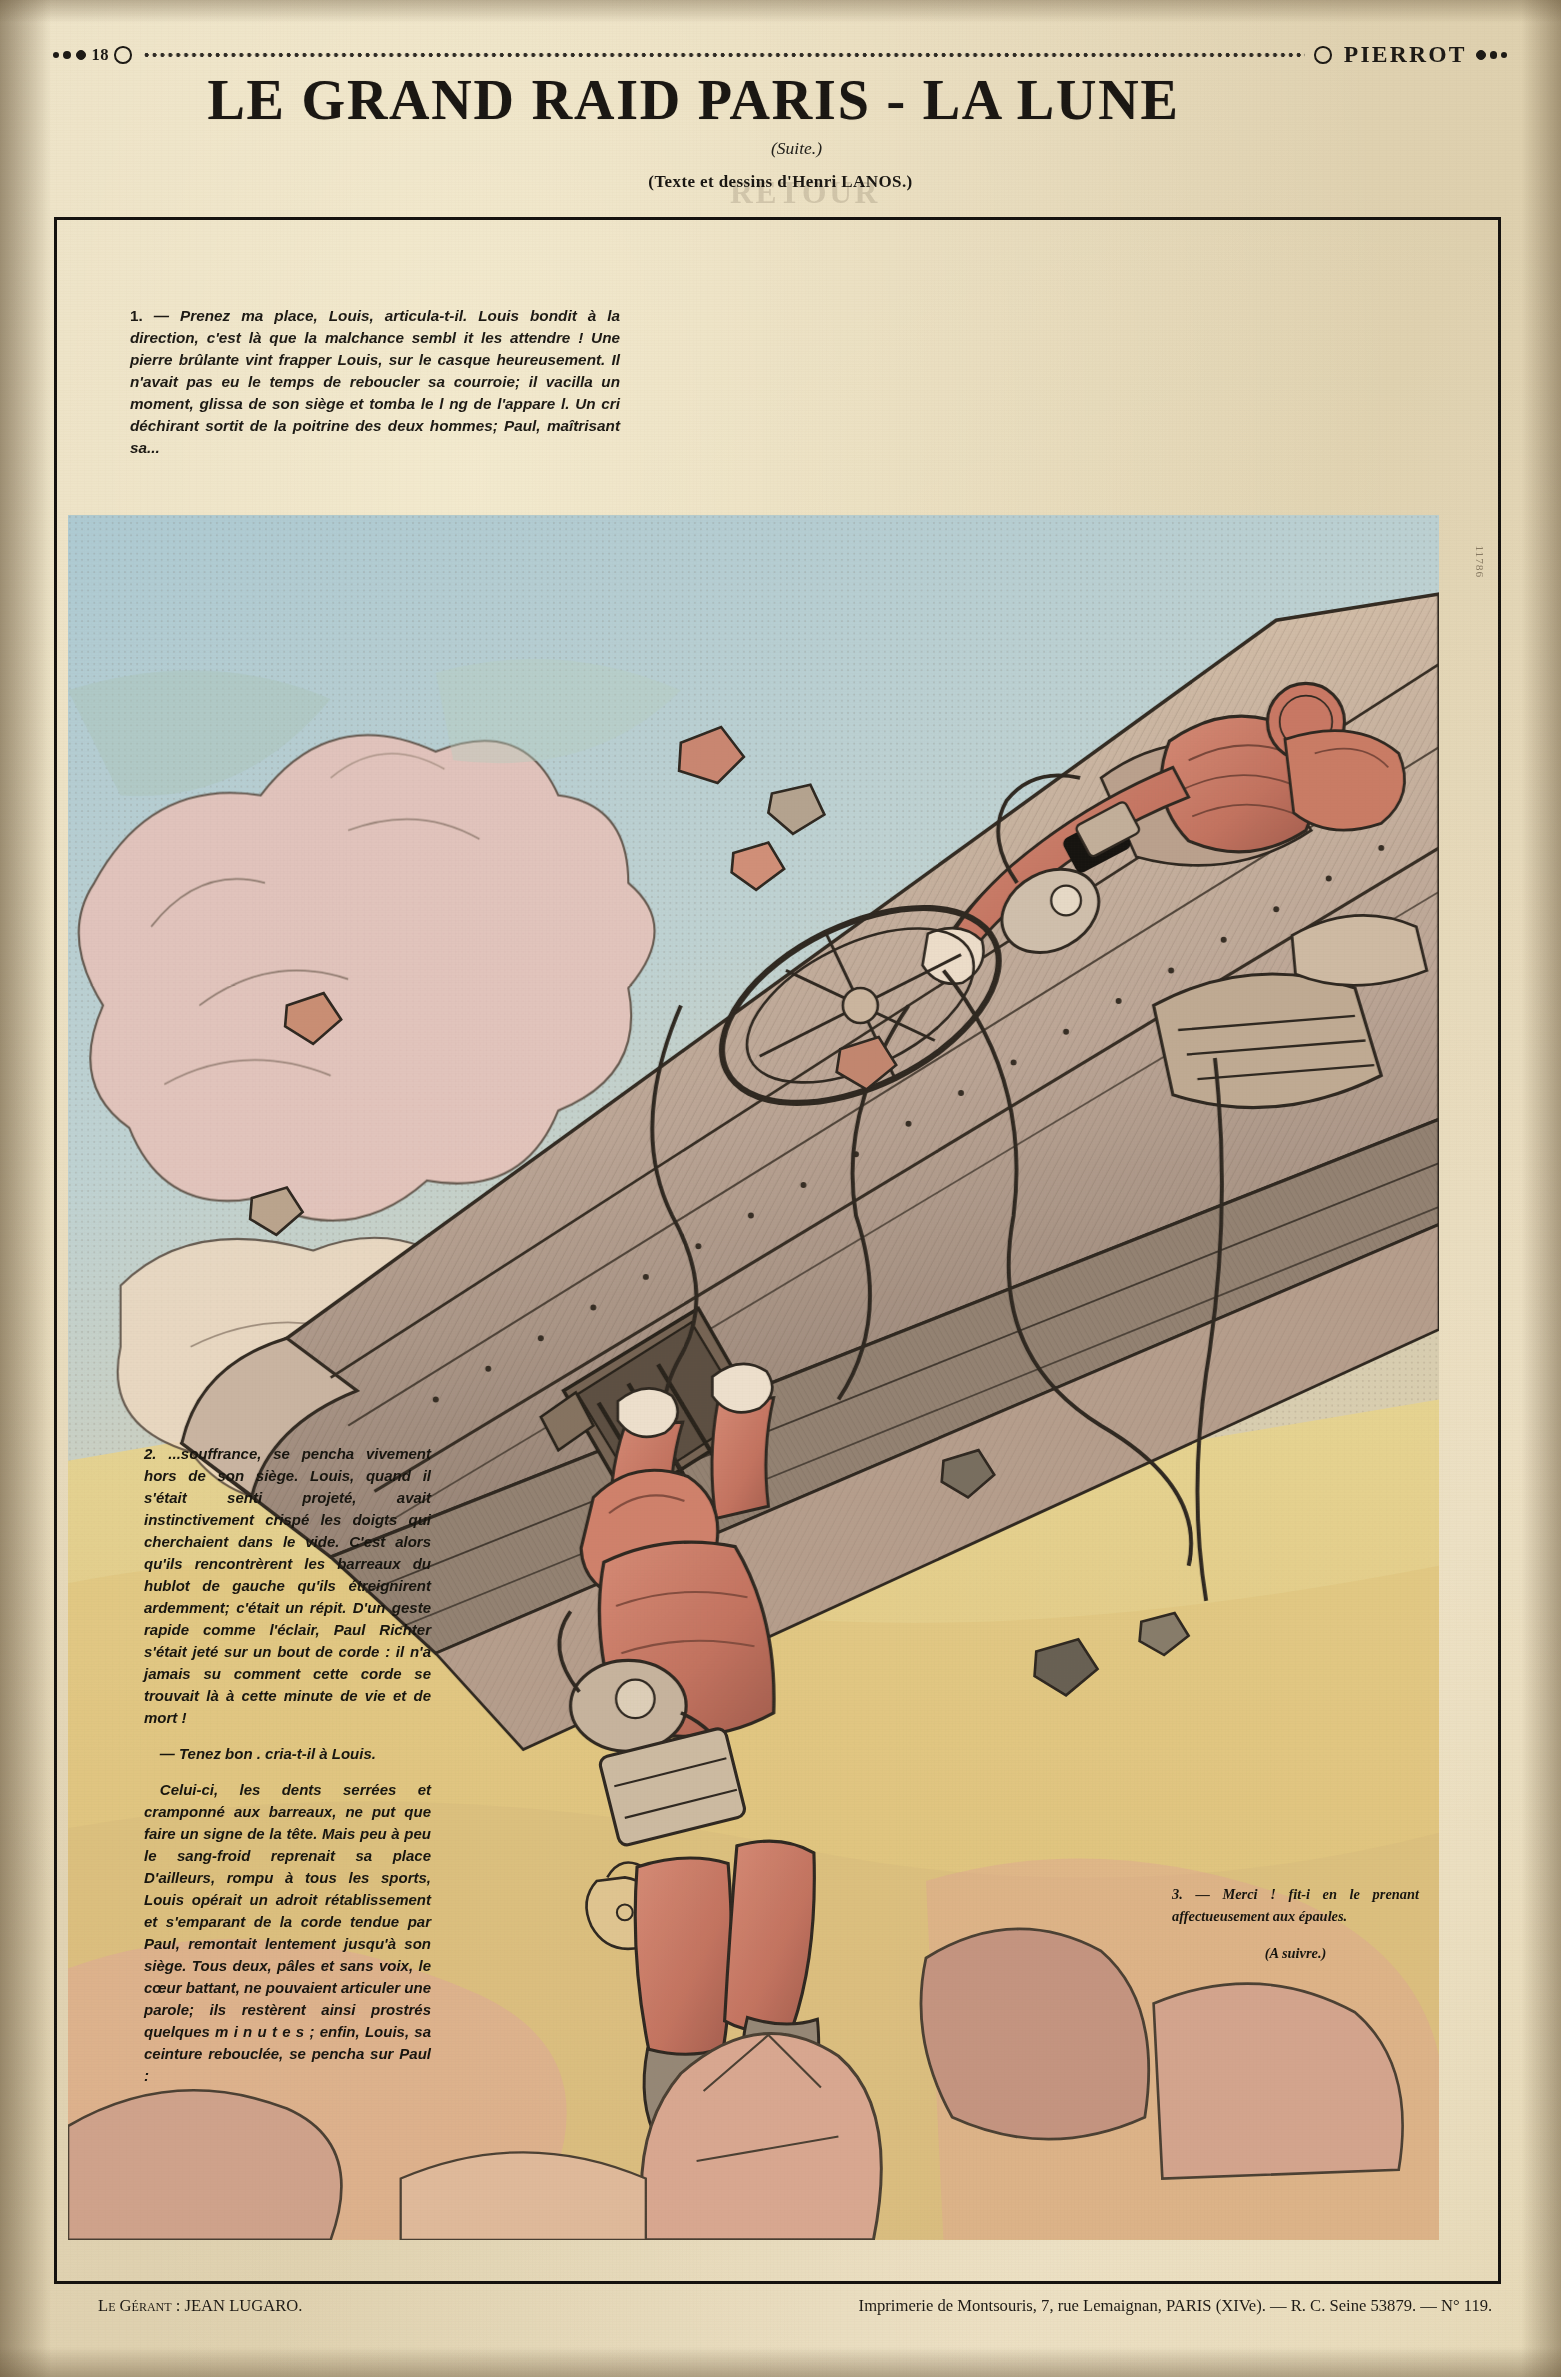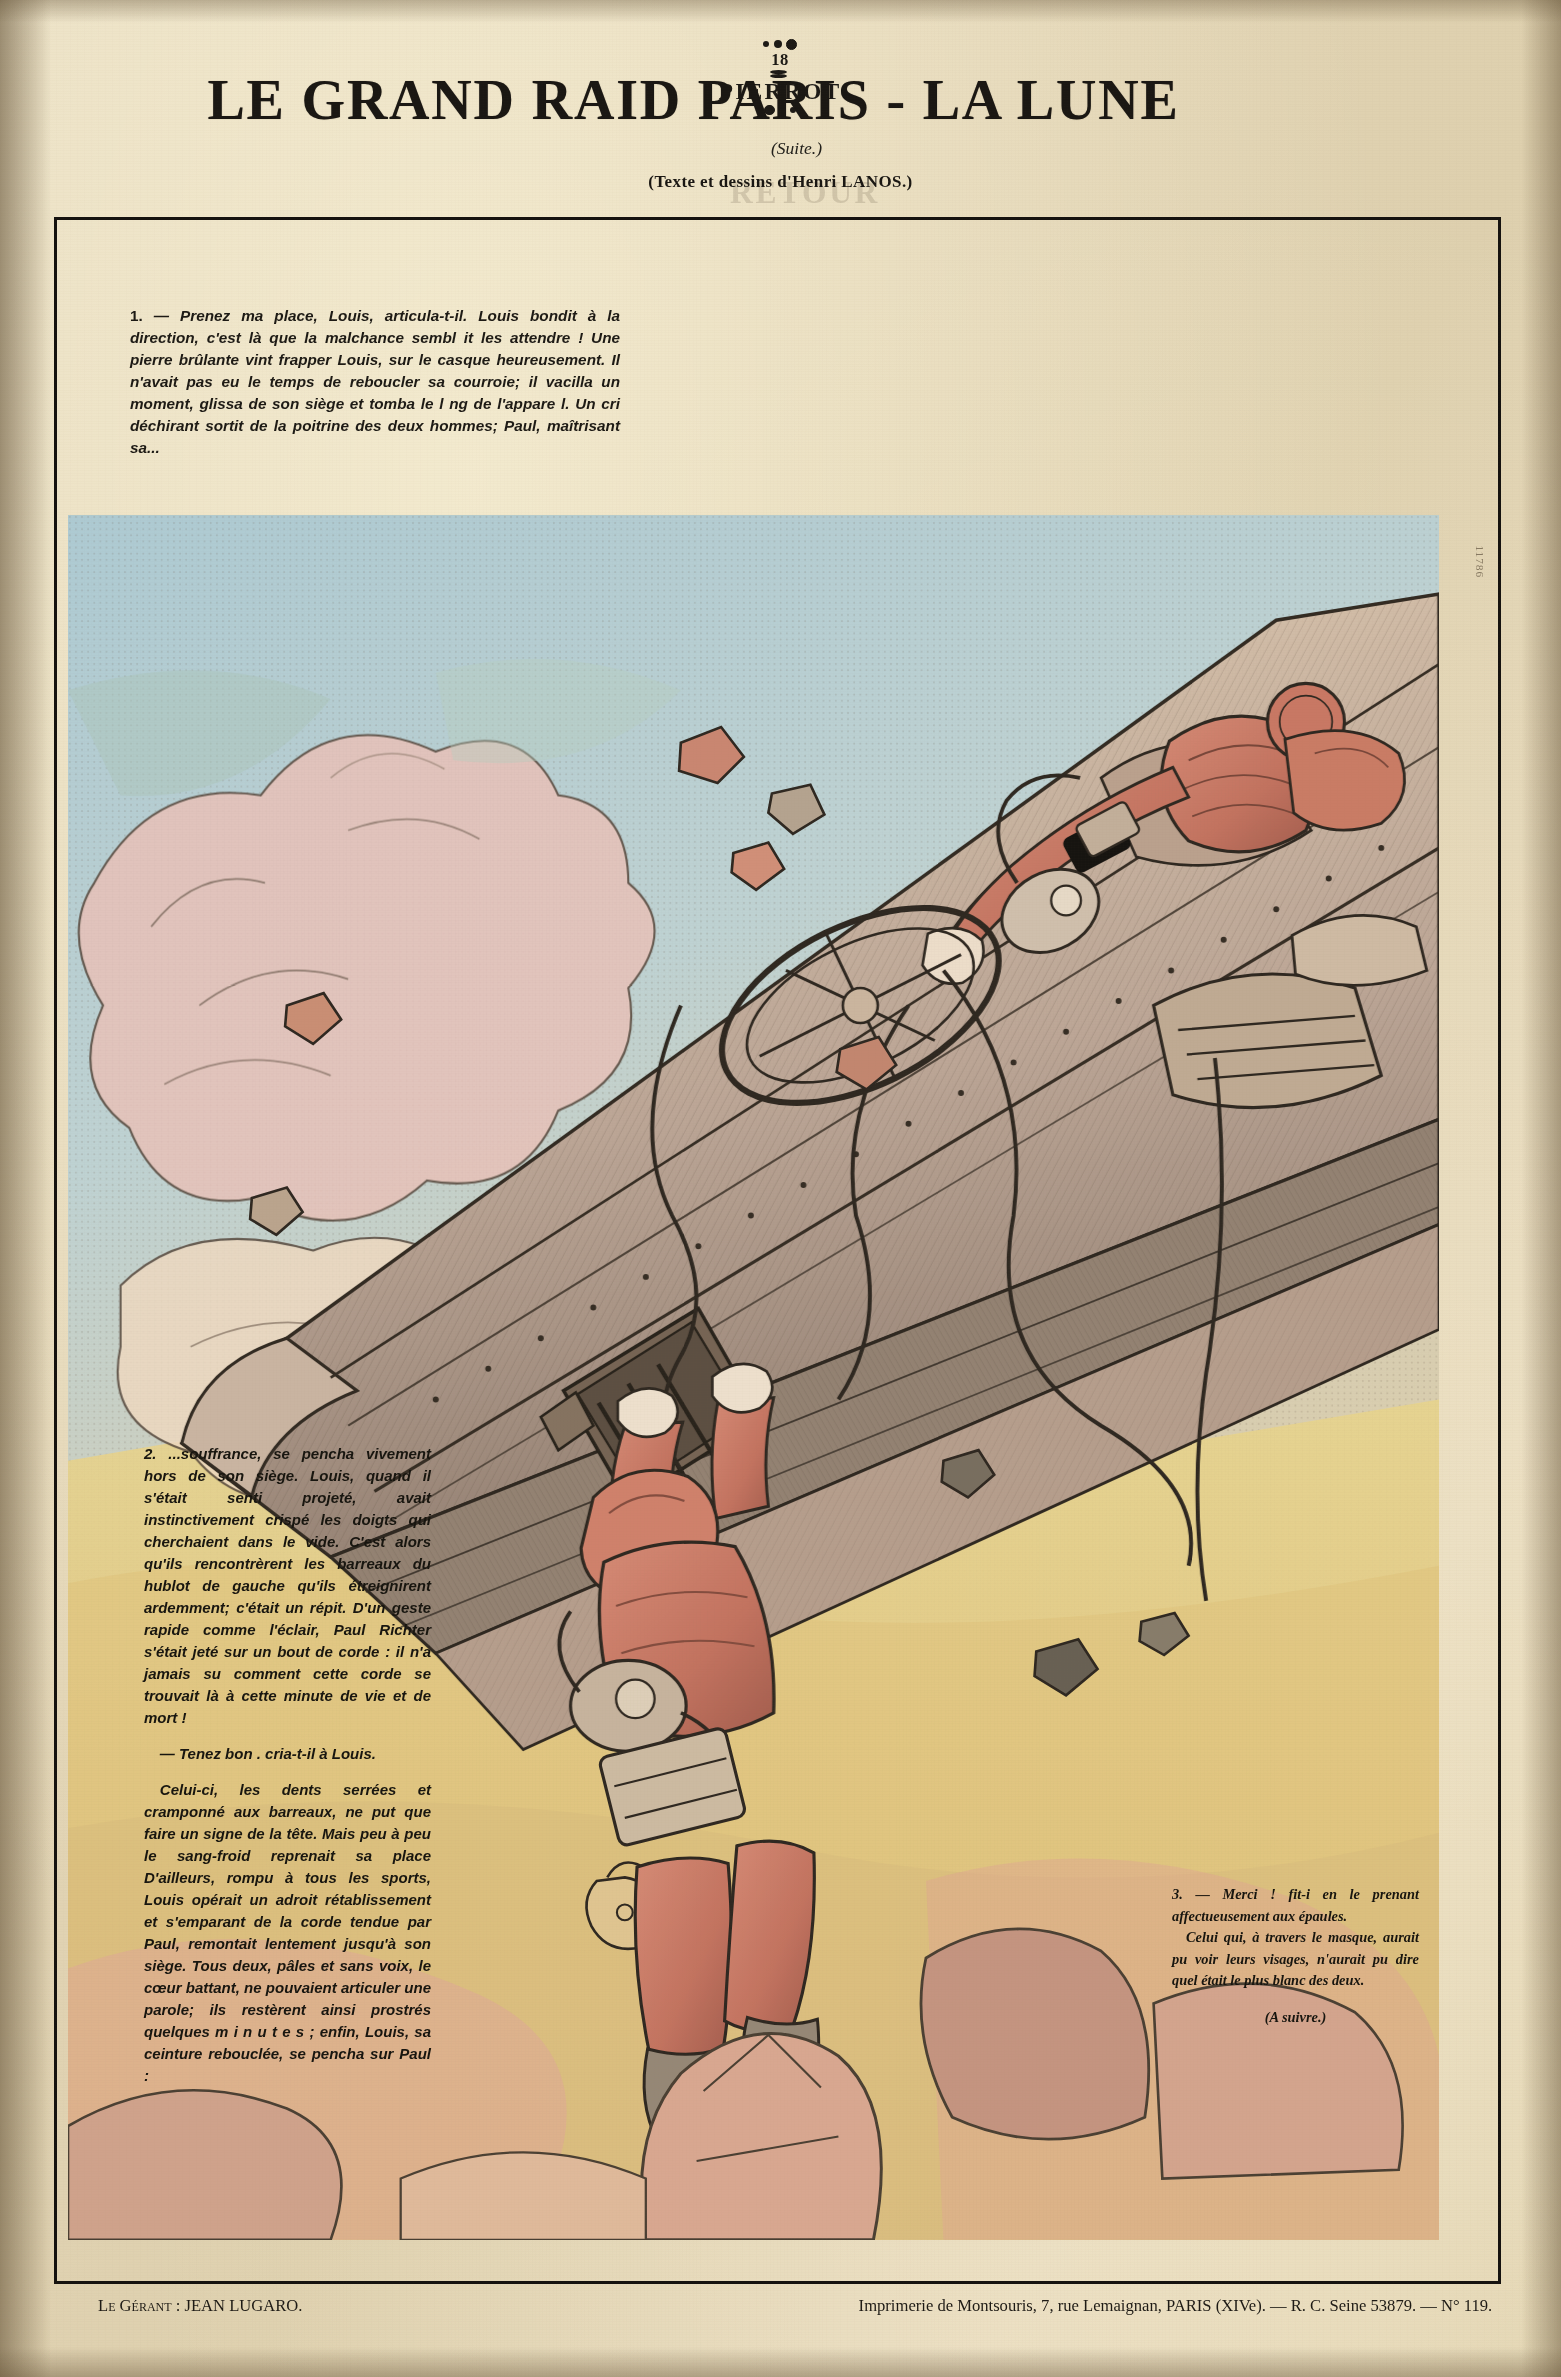"18" .masthead { flex-direction: column -> none }
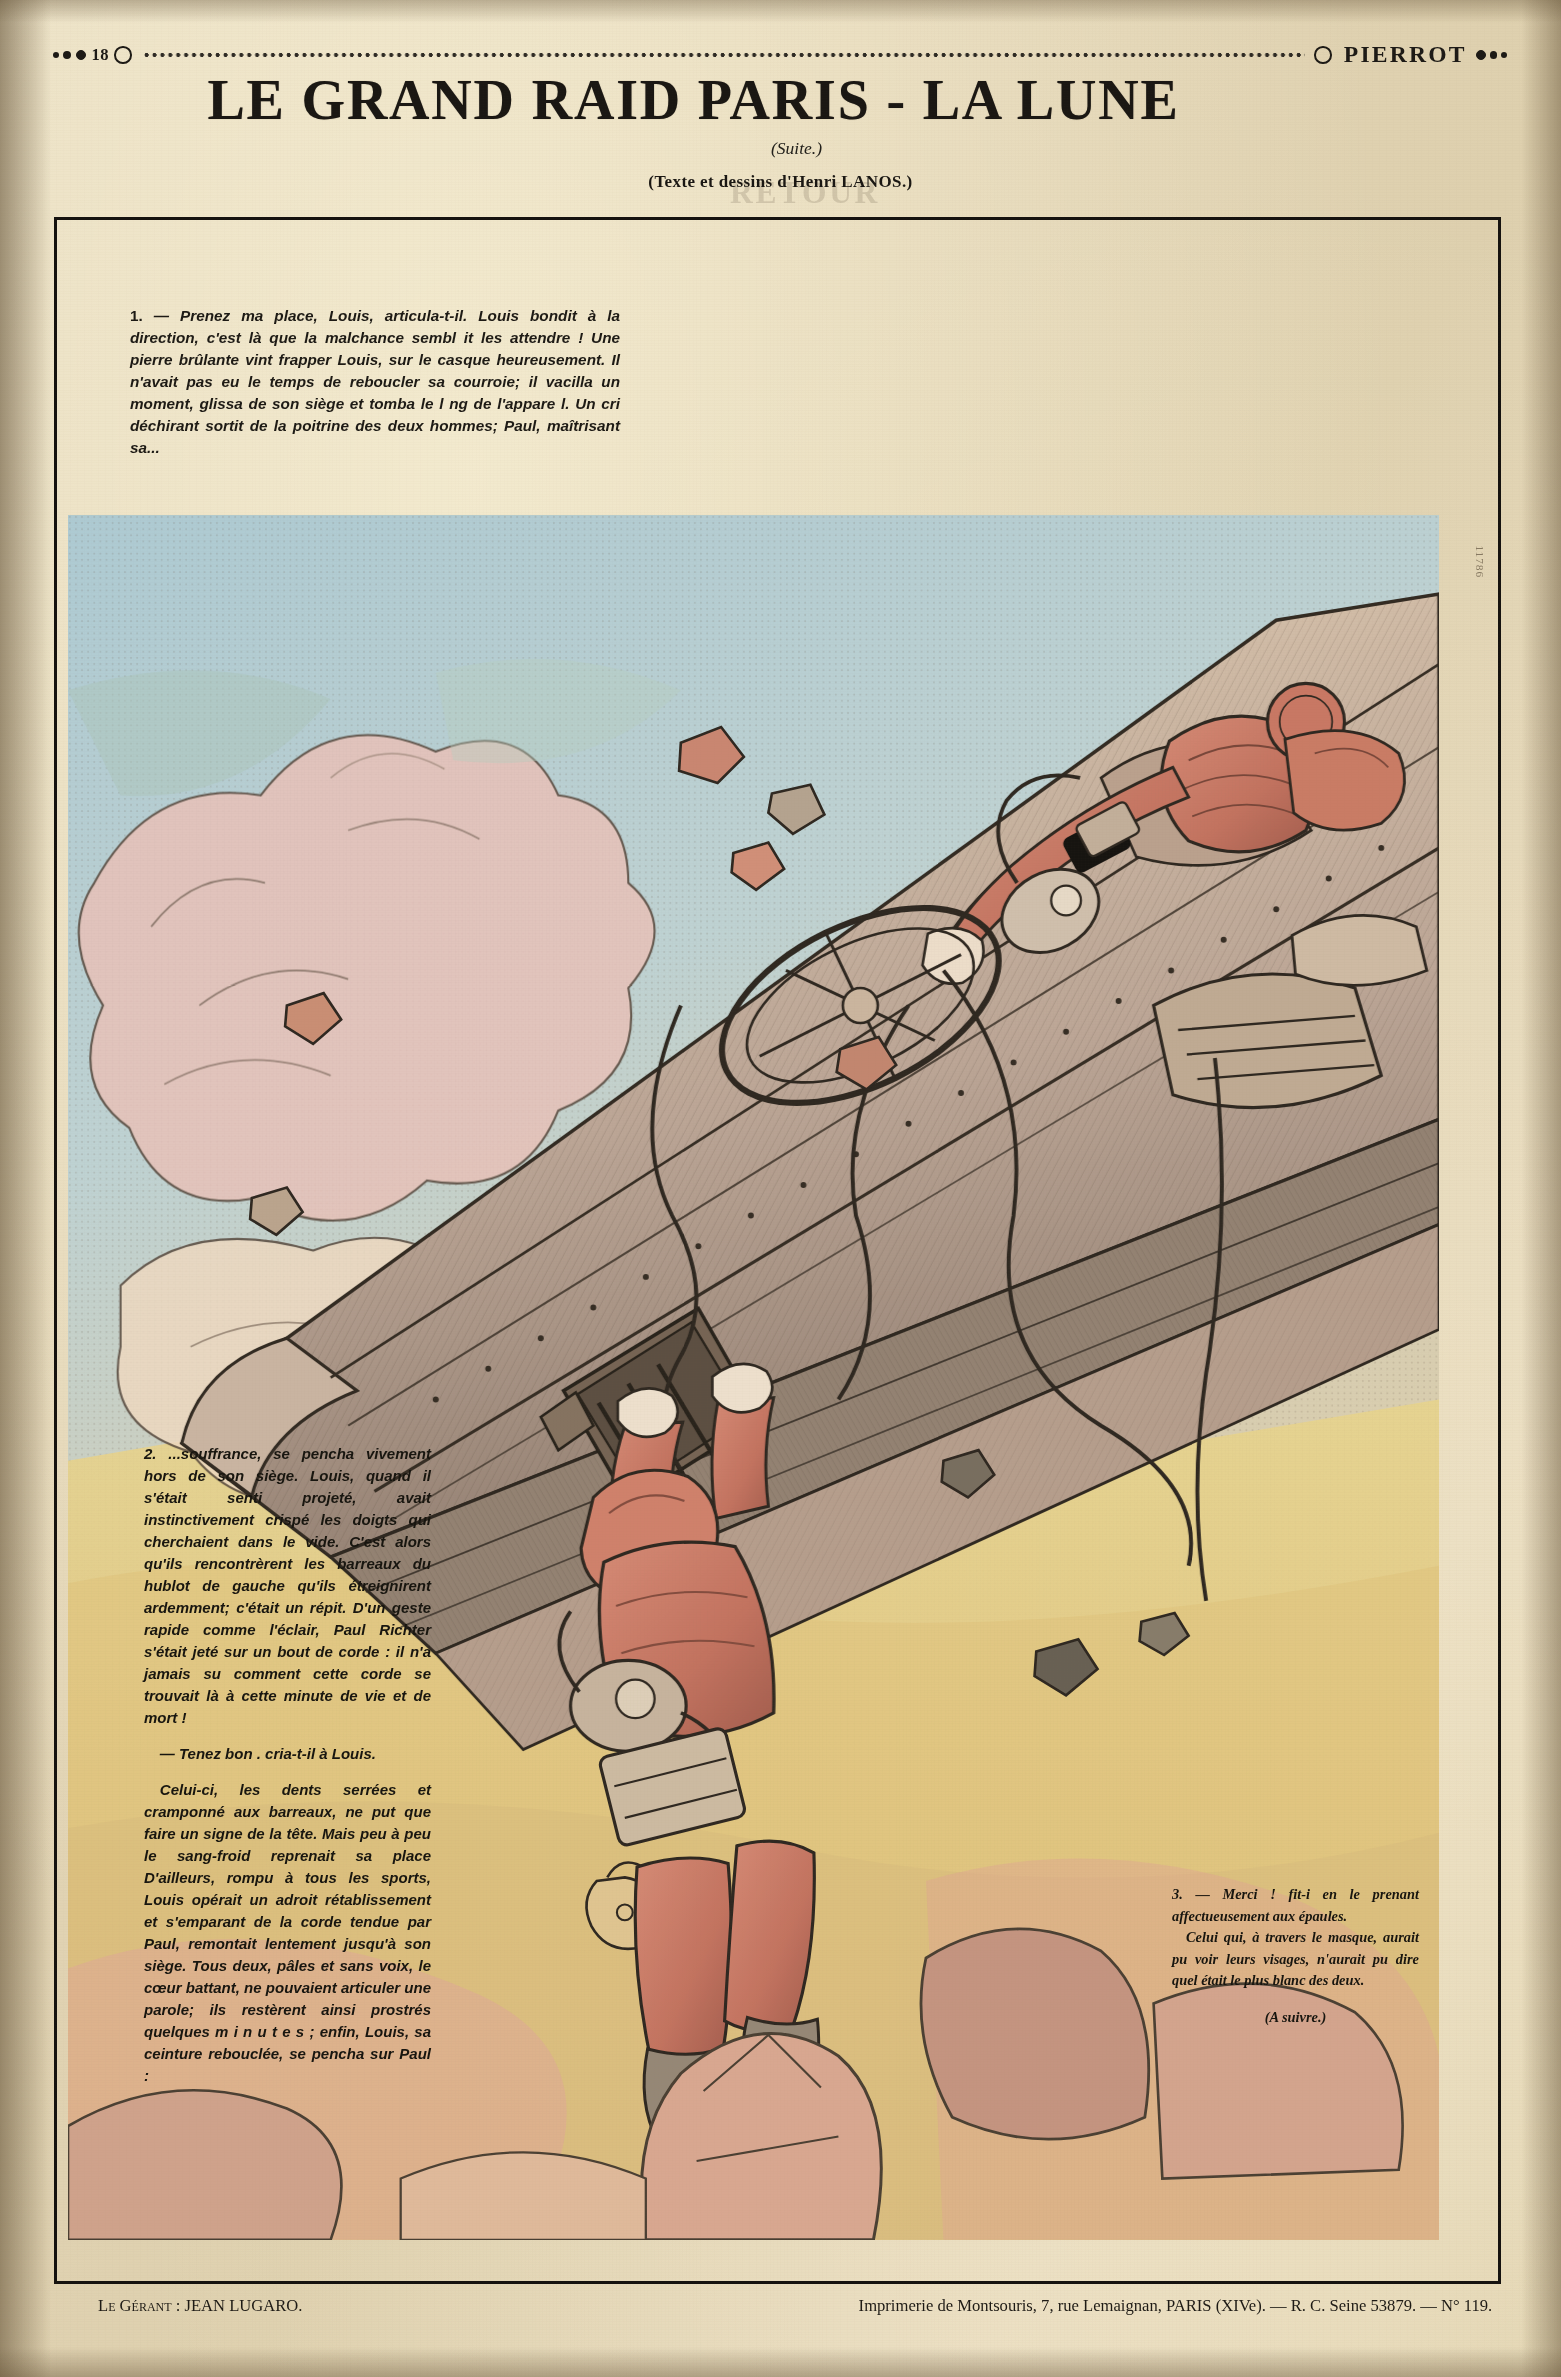"Celui qui, à travers le" p { html: <p>Celui qui, à travers le masque, aurait pu voir leurs visages, n'aurait pu dire quel était le plus blanc des deux.</p> -> none }
